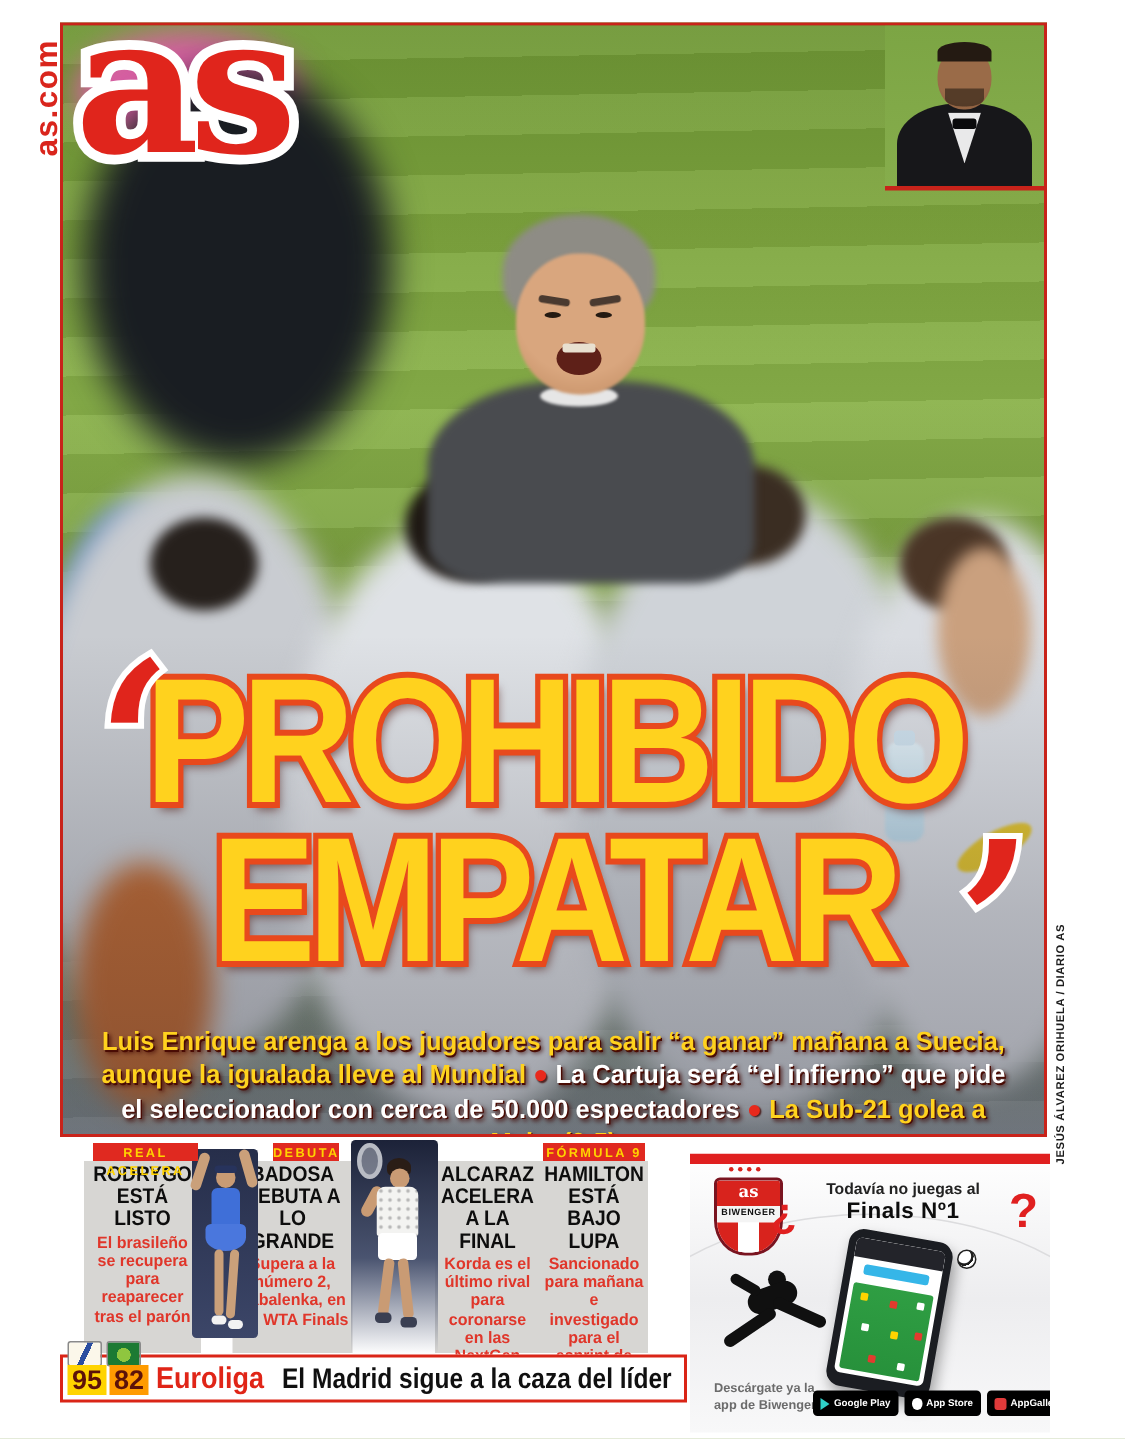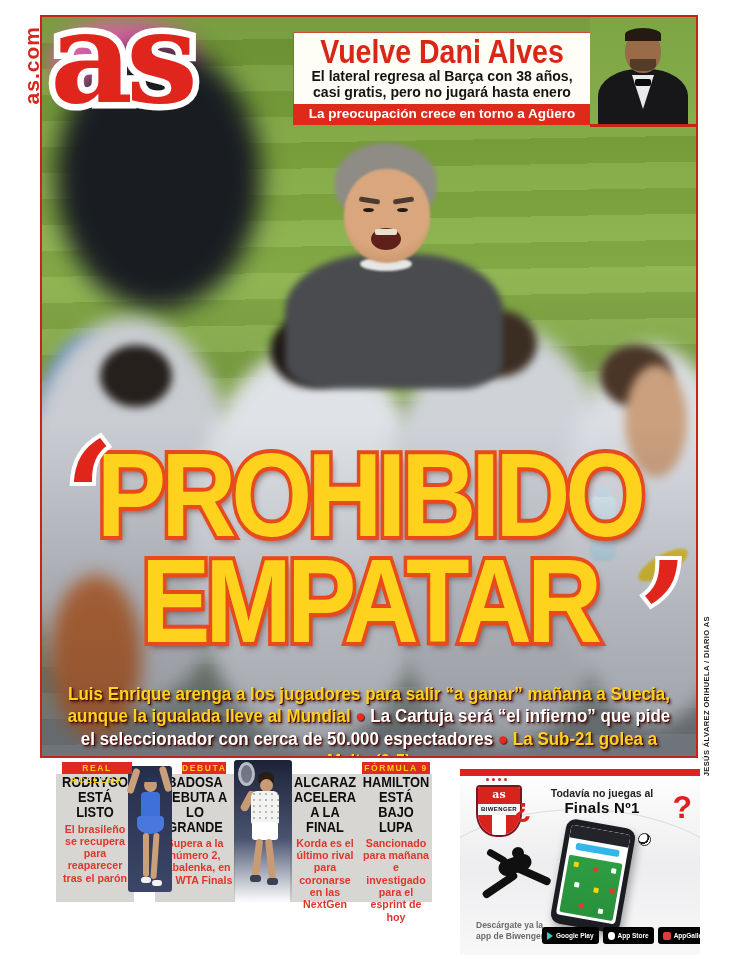"Vuelve Dani Alves" div.topstory { html: <div> <div>Vuelve Dani Alves</div> <div>El lateral regresa al Barça con 38 años,</div> <div>casi gratis, pero no jugará hasta enero</div> </div> -> none }
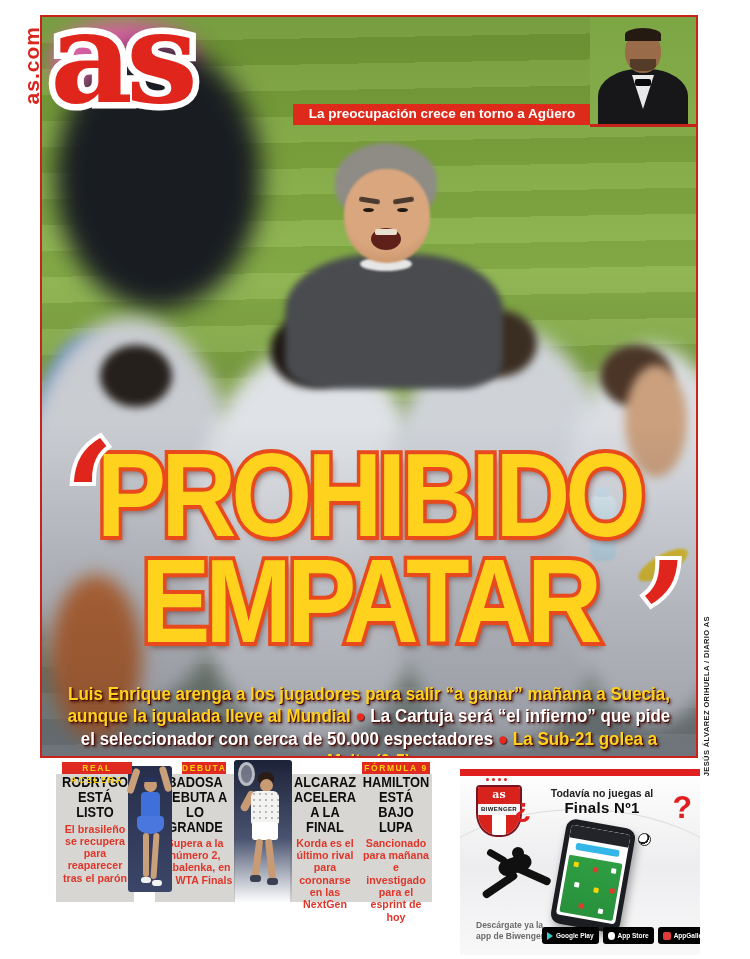"La preocupación crece en torno" div.ticker { html: <div>La preocupación crece en torno a Agüero</div> -> none }
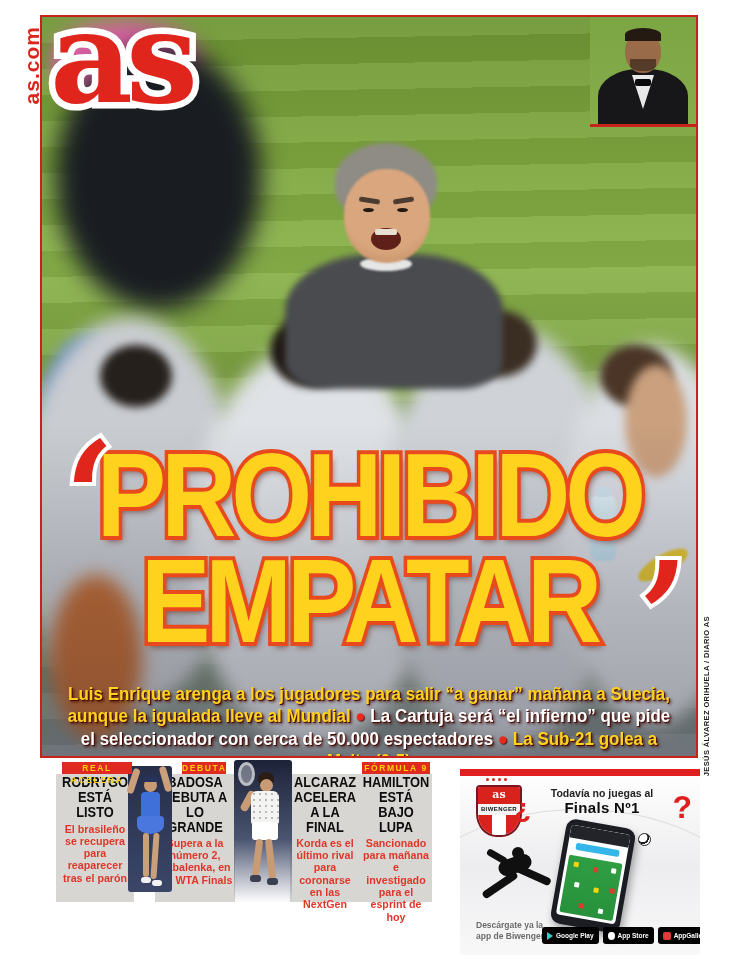"95" div.eurobar { html: none -> <div> <div> <div></div> <div></div> </div> <div> <span>95</span> <span>82</span> </div> <div>Euroliga</div> <div>El Madrid sigue a la caza del líder</div> </div> }
